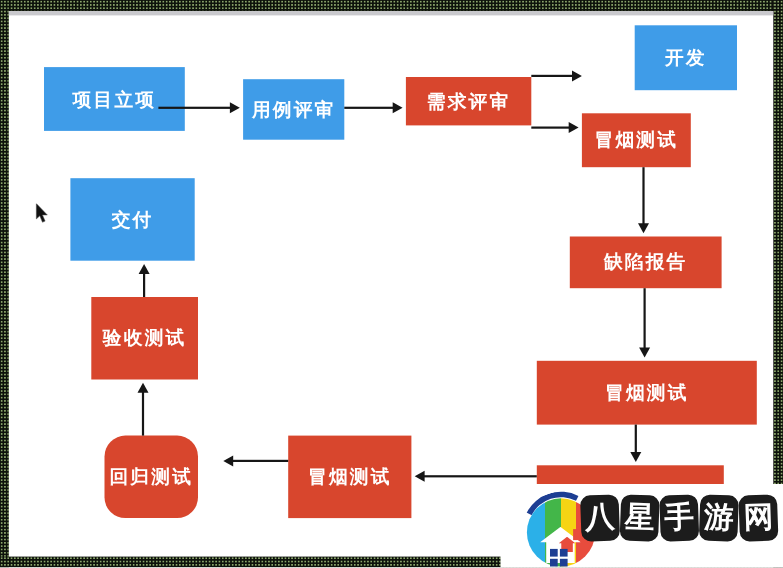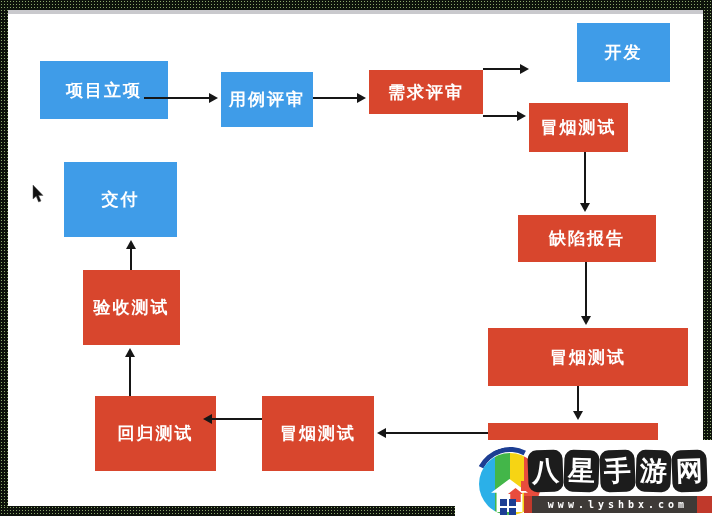"回归测试" div.node { border-radius: none -> 19px; width: 121px -> 85px }
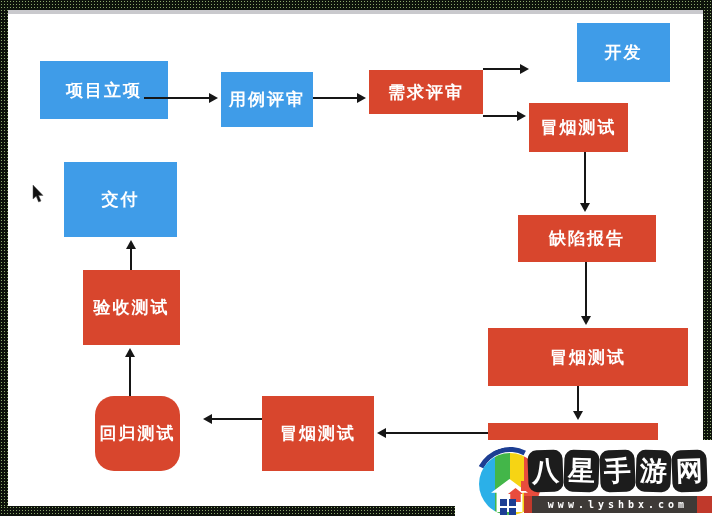"www.lyshbx.com" div.wm-url { html: <div> <span>www.lyshbx.com</span> </div> -> none }
